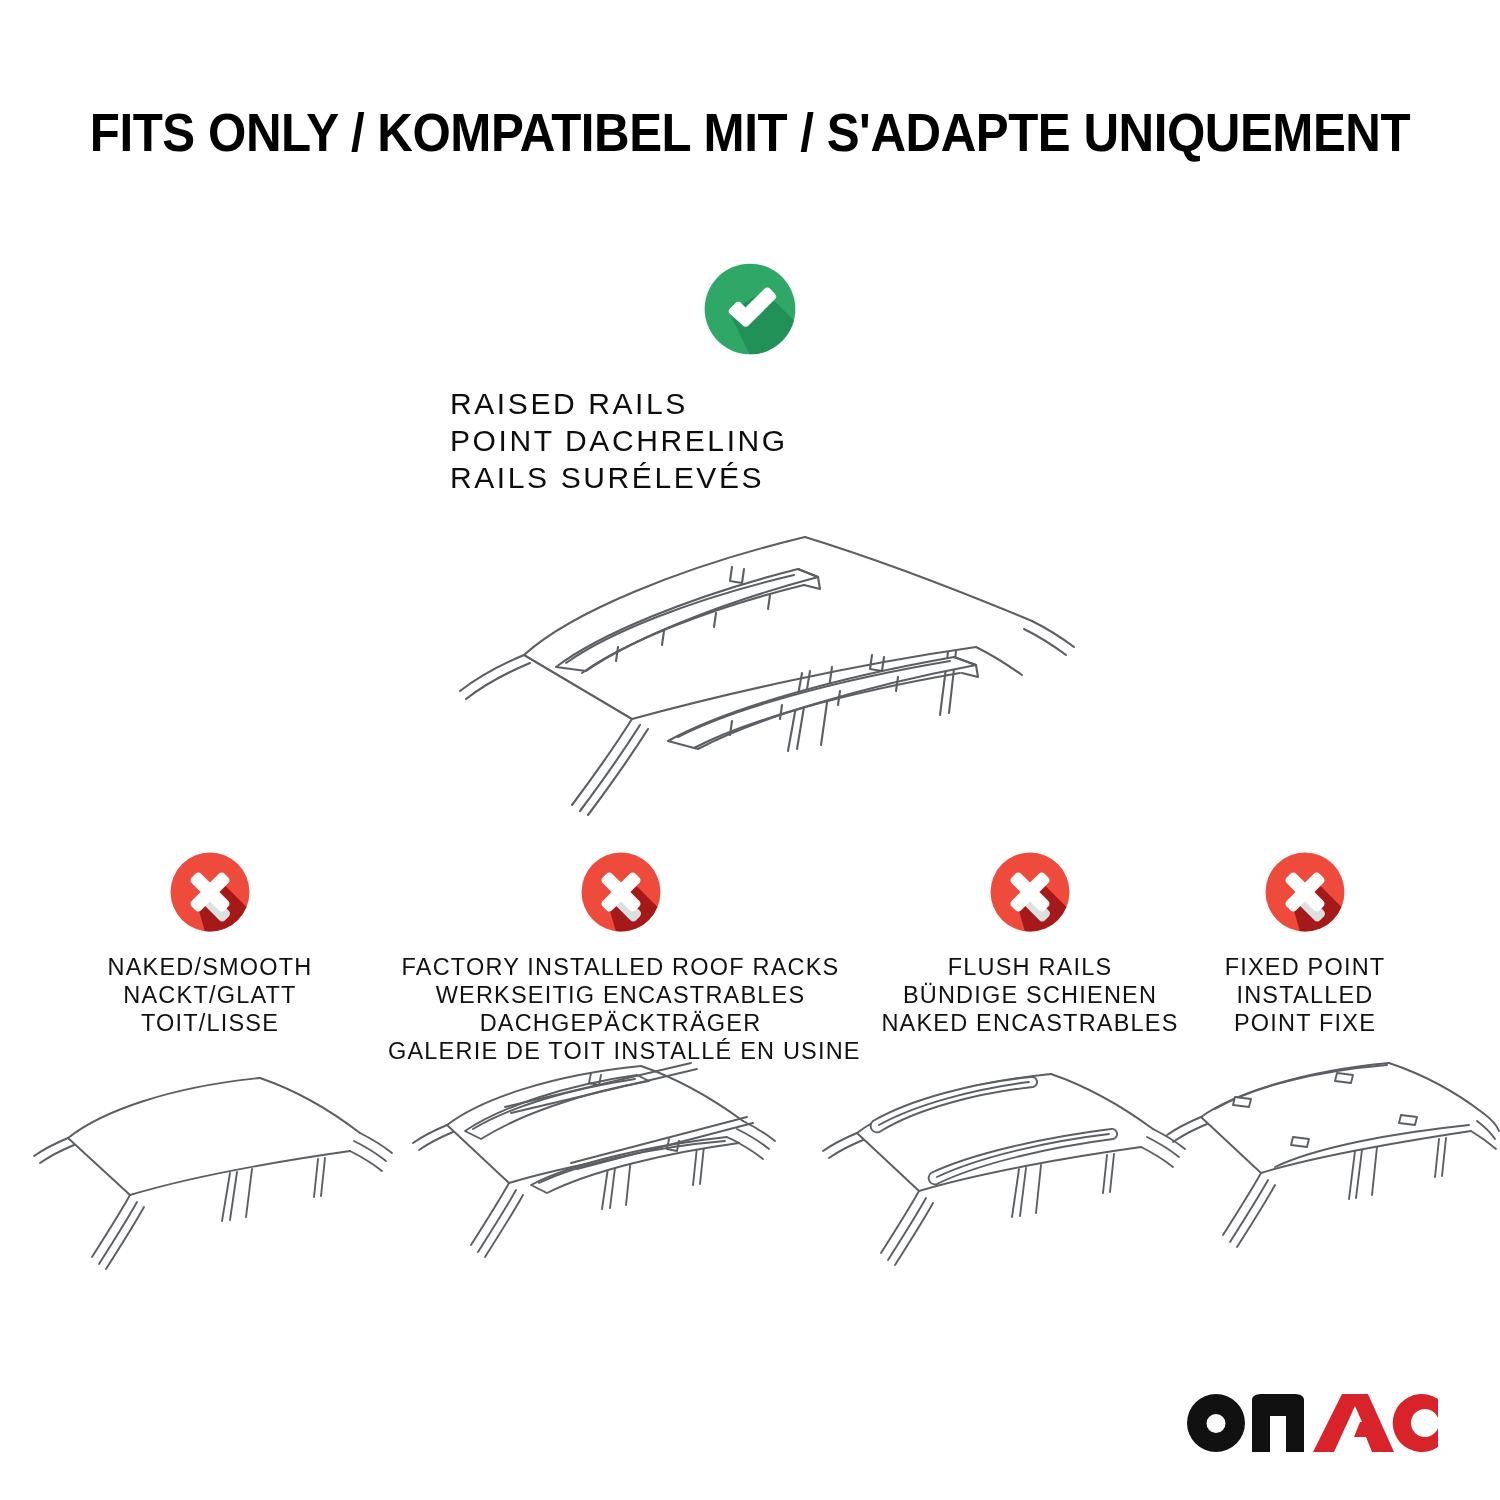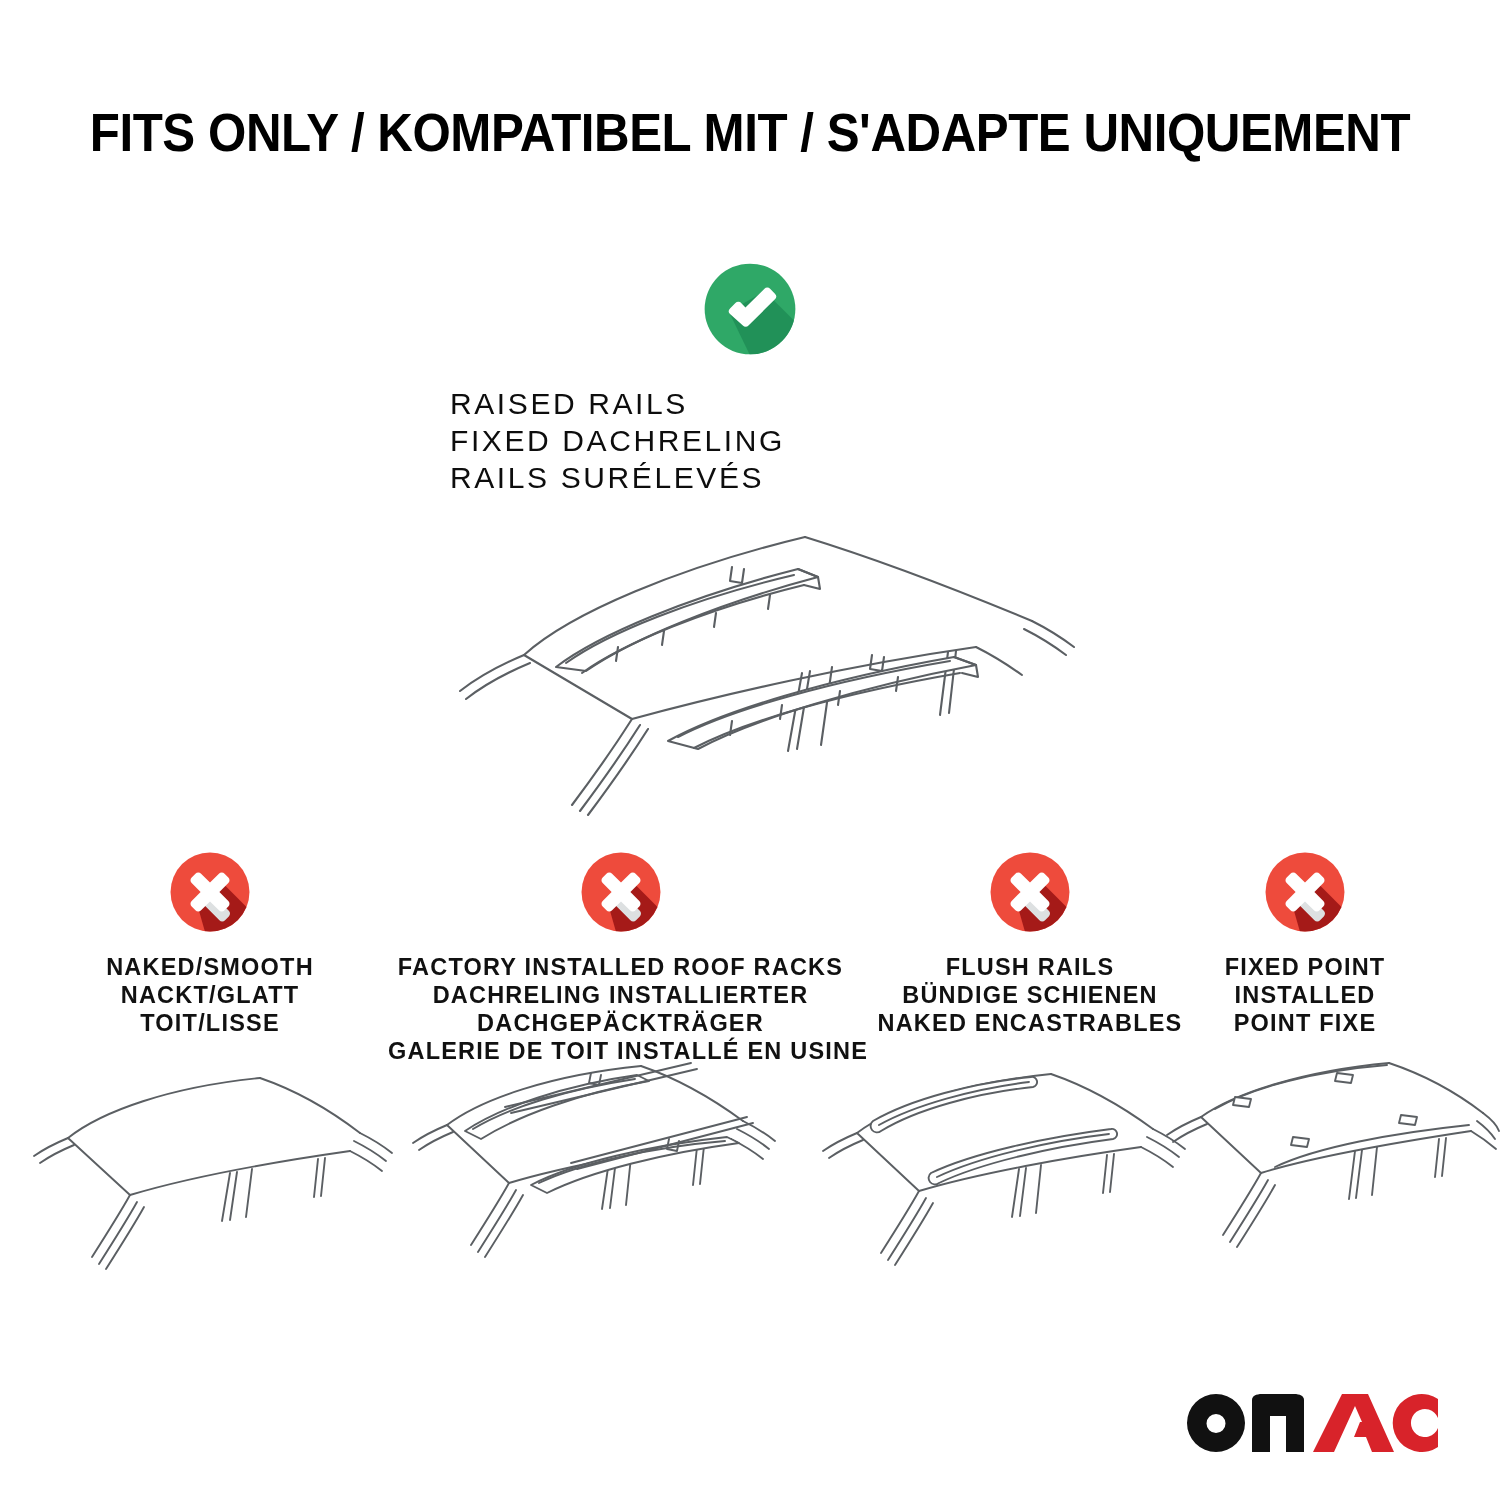"FIXED DACHRELING" div { text: FIXED -> POINT }
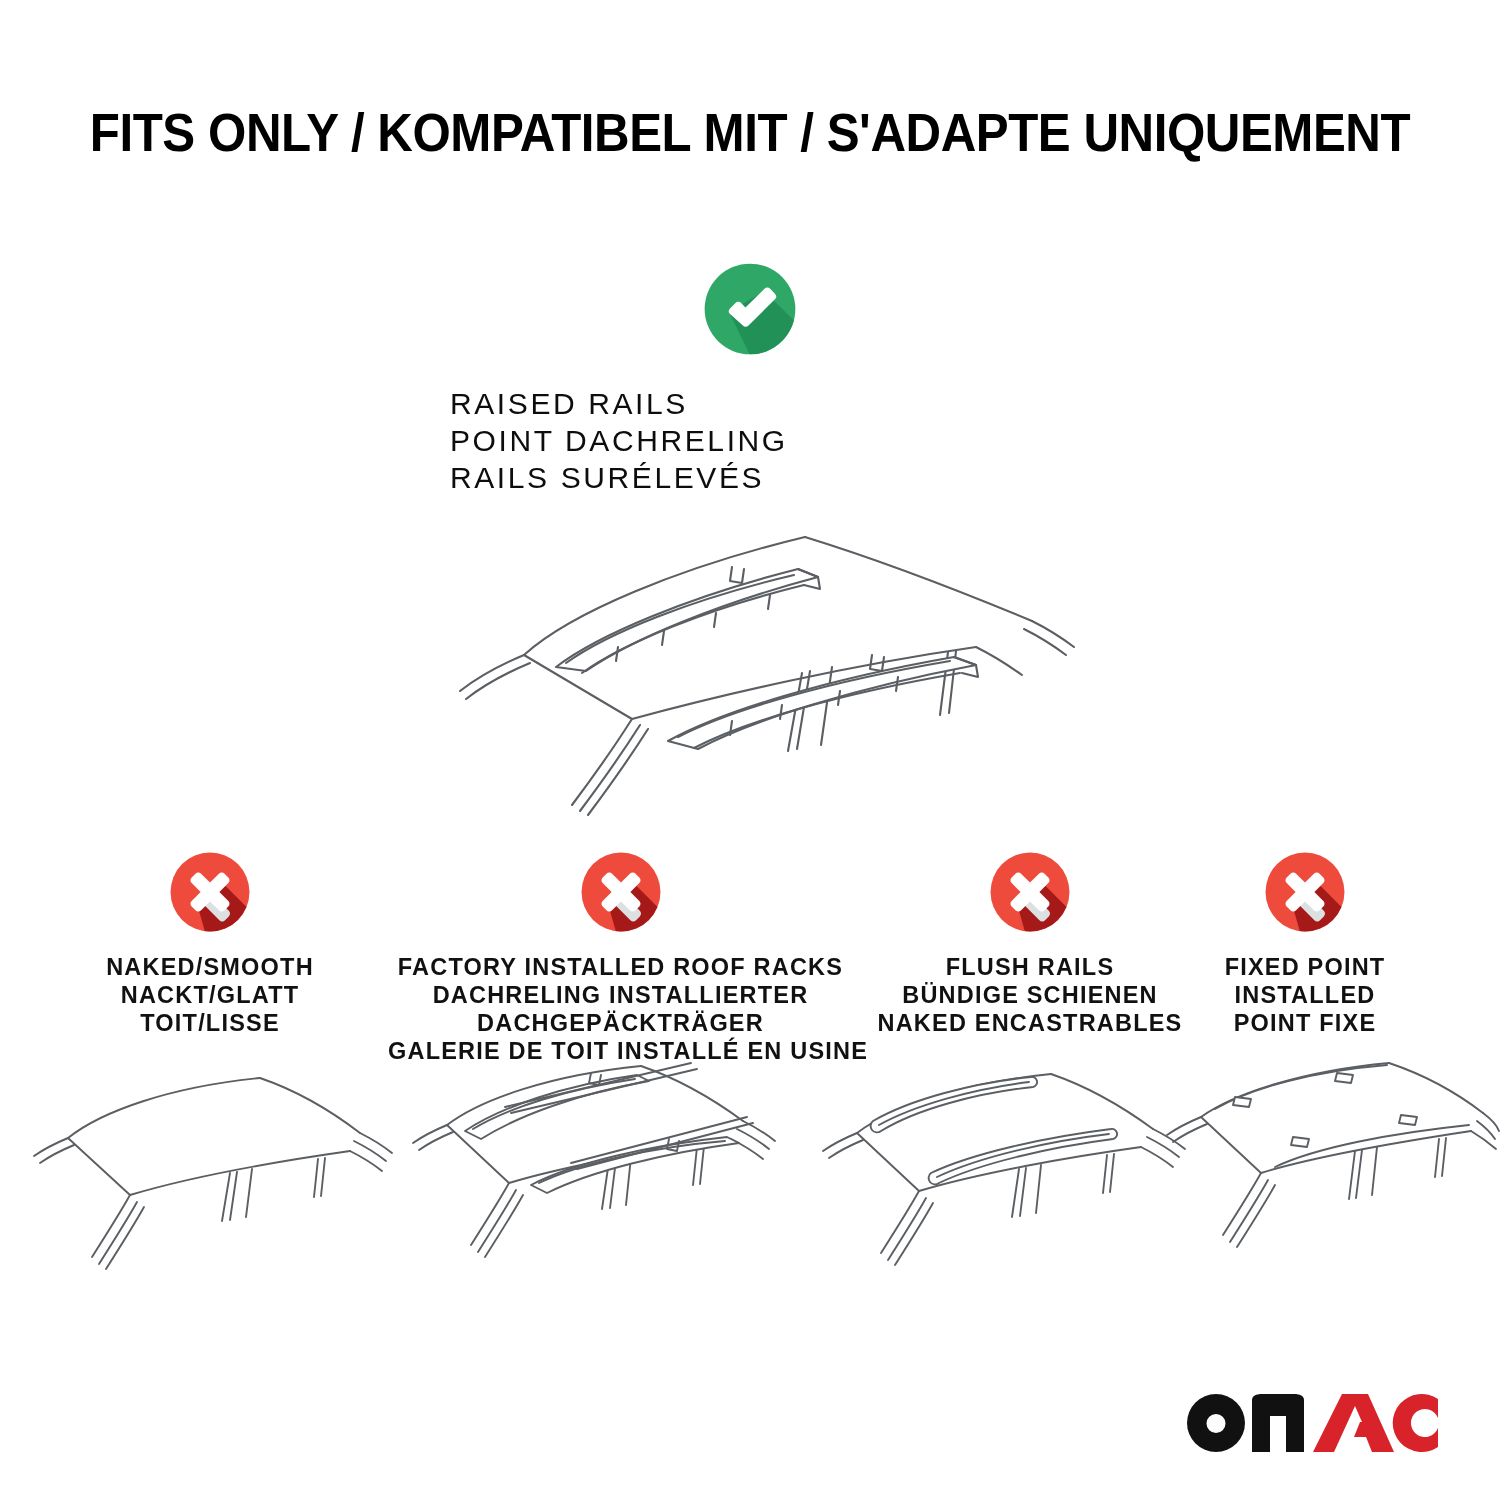"NAKED/SMOOTH" .nofit-labels { font-weight: 700 -> 400 }
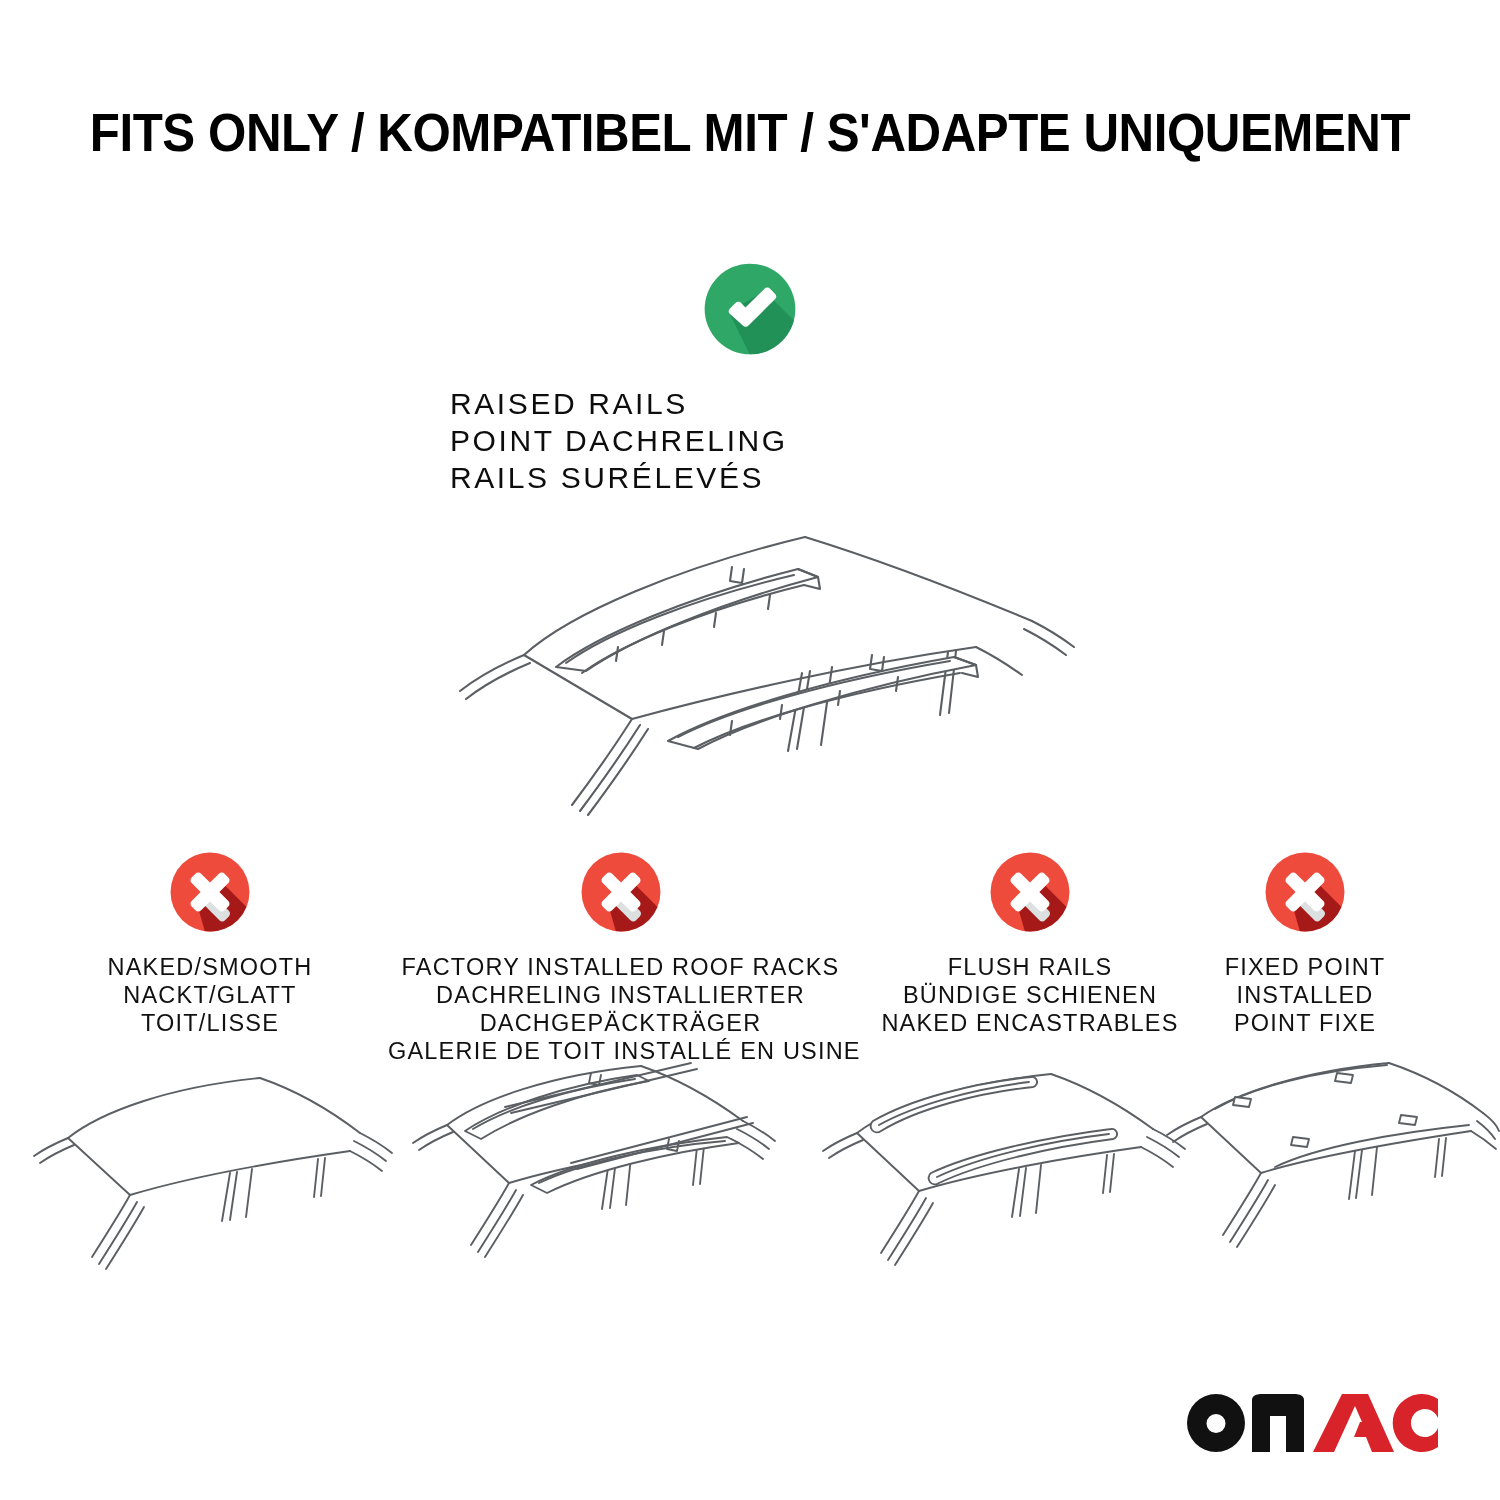"DACHRELING INSTALLIERTER" div { text: DACHRELING INSTALLIERTER -> WERKSEITIG ENCASTRABLES }
